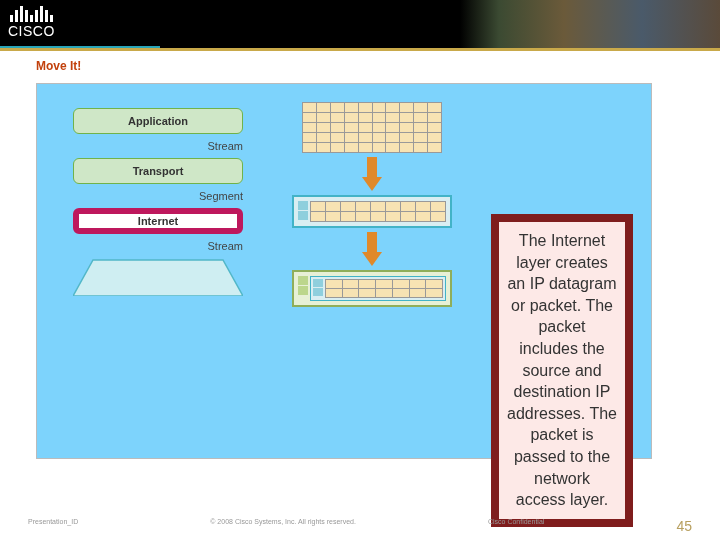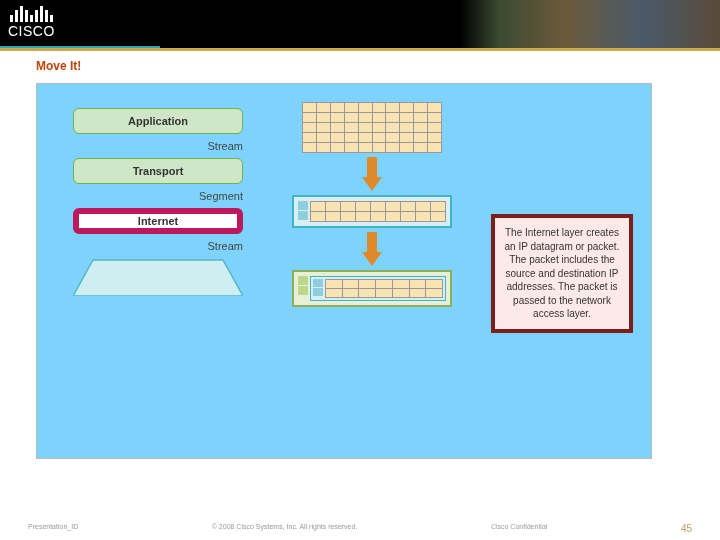"The Internet layer creates an" .callout { border: 4px solid #7f1d1d -> 8px solid #7f1d1d; font-size: 10px -> 16px }
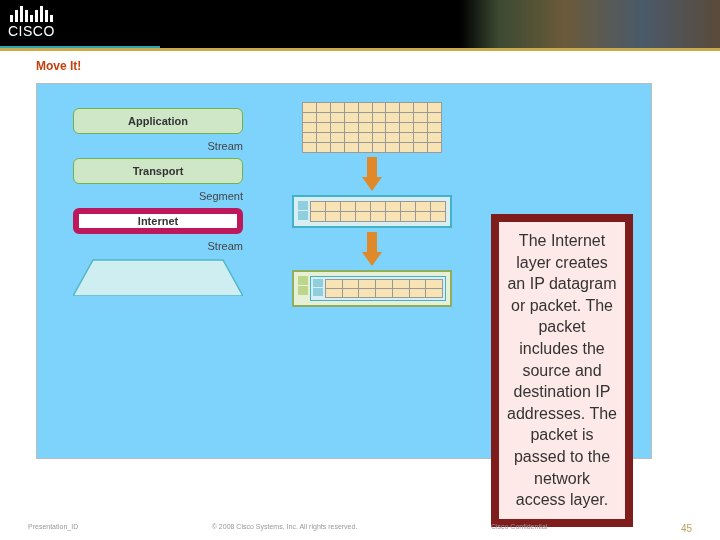"45" .footer .pg { font-size: 10px -> 14px }
